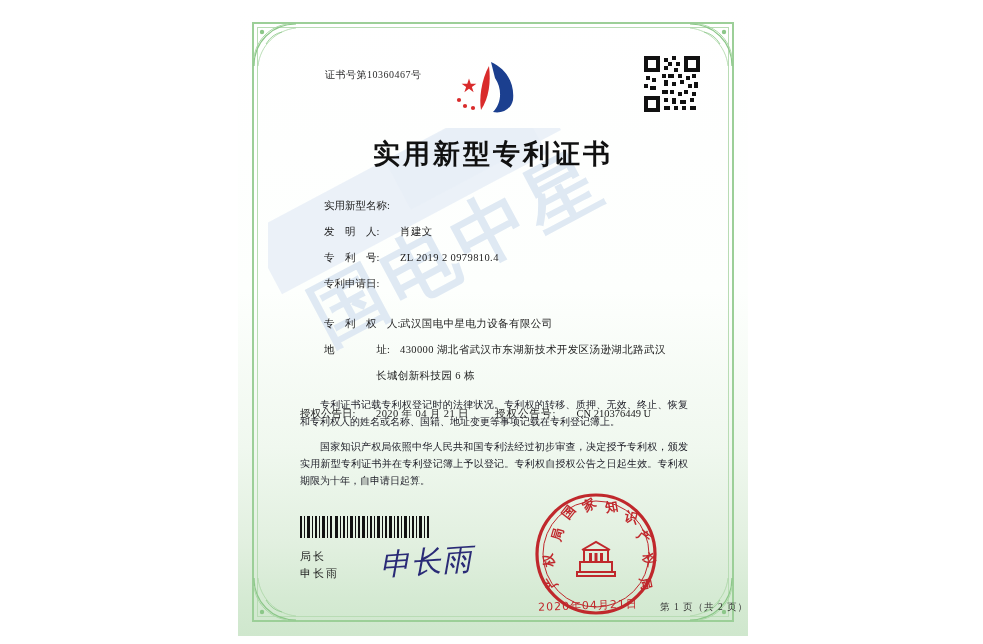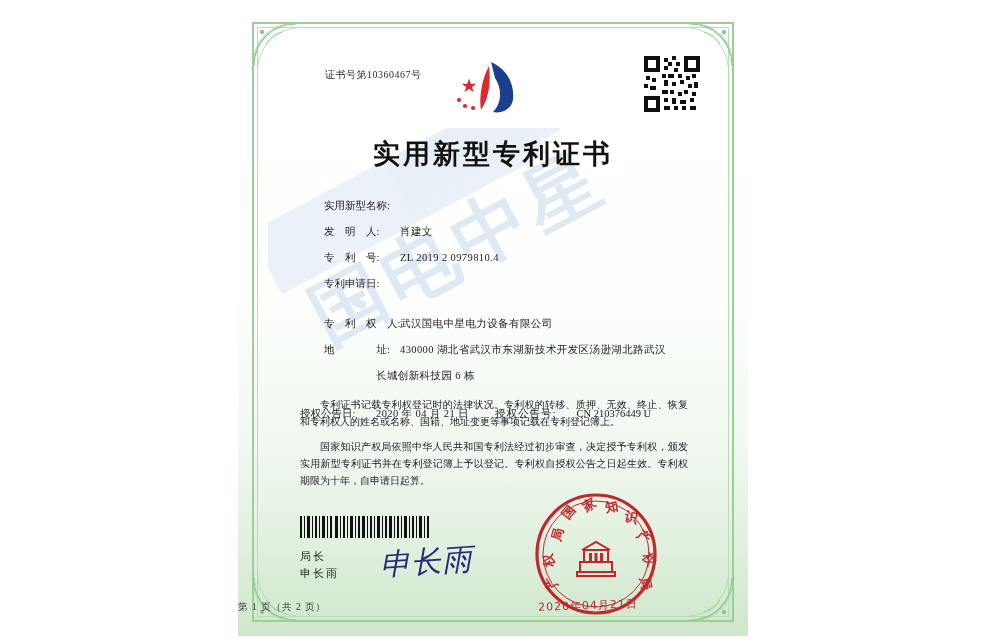"第 1 页（共 2 页）" .footer { text-align: left -> right }
